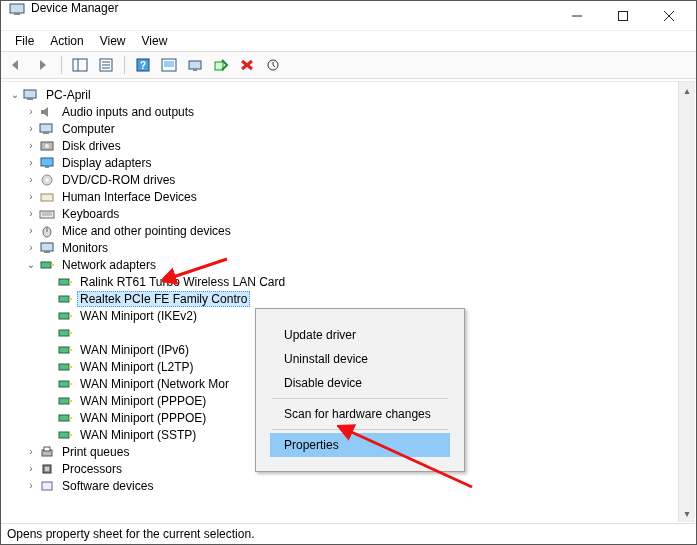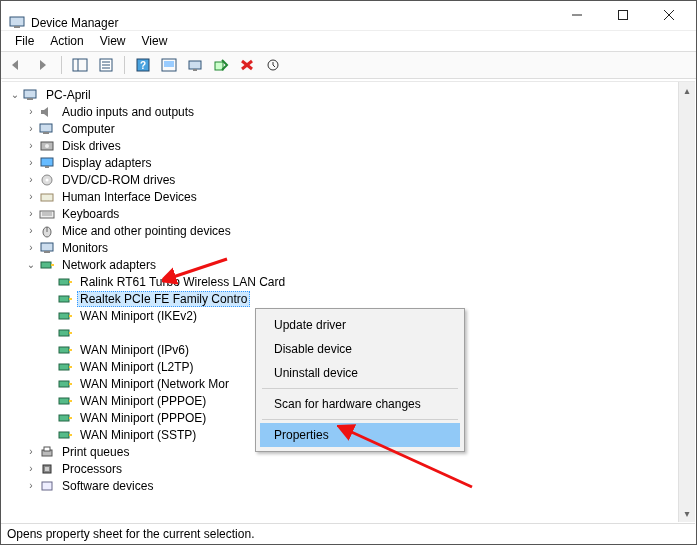"Device Manager" .titlebar { align-items: flex-end -> flex-start }
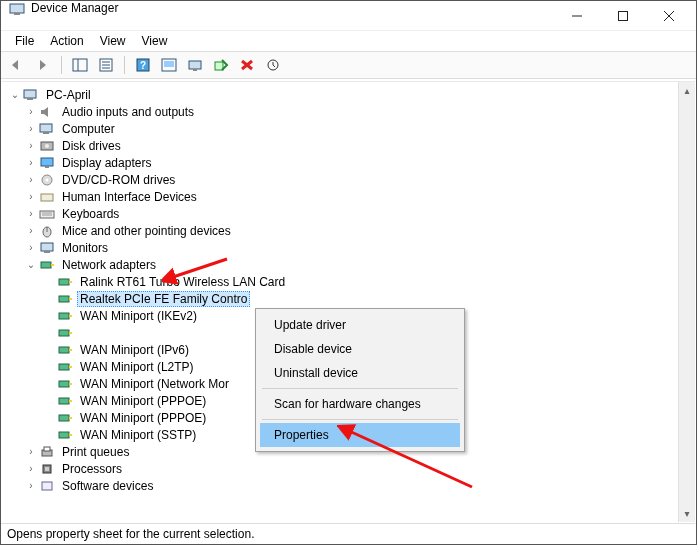"Update driver" .ctxmenu { padding: 4px -> 14px }
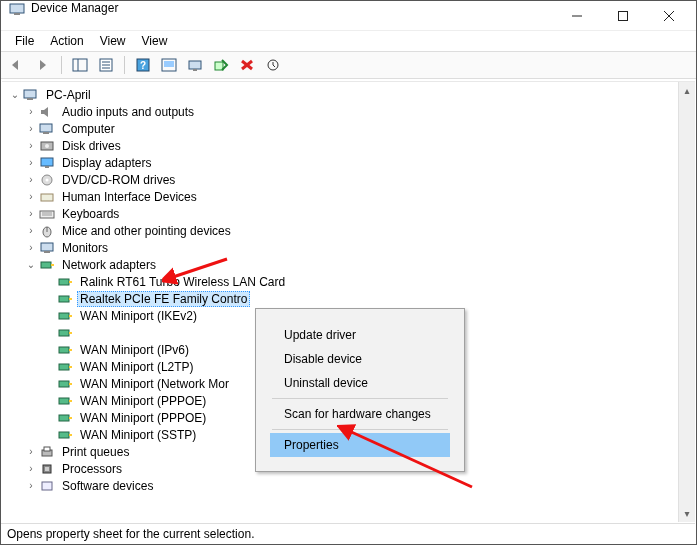"Disable device" div.ctxitem { order: before "Uninstall device" -> after "Uninstall device" }
